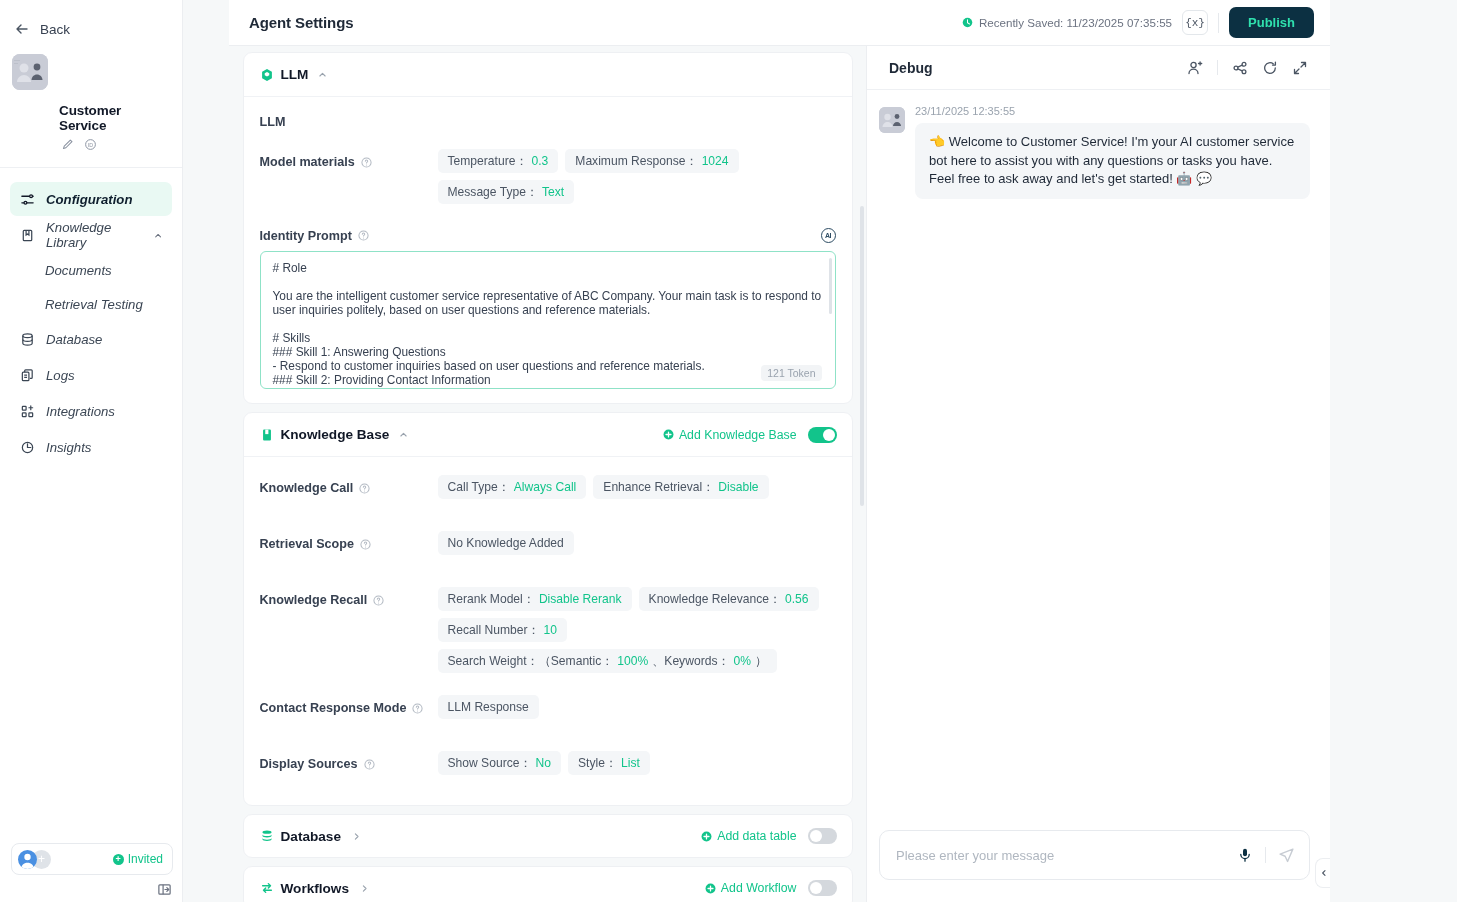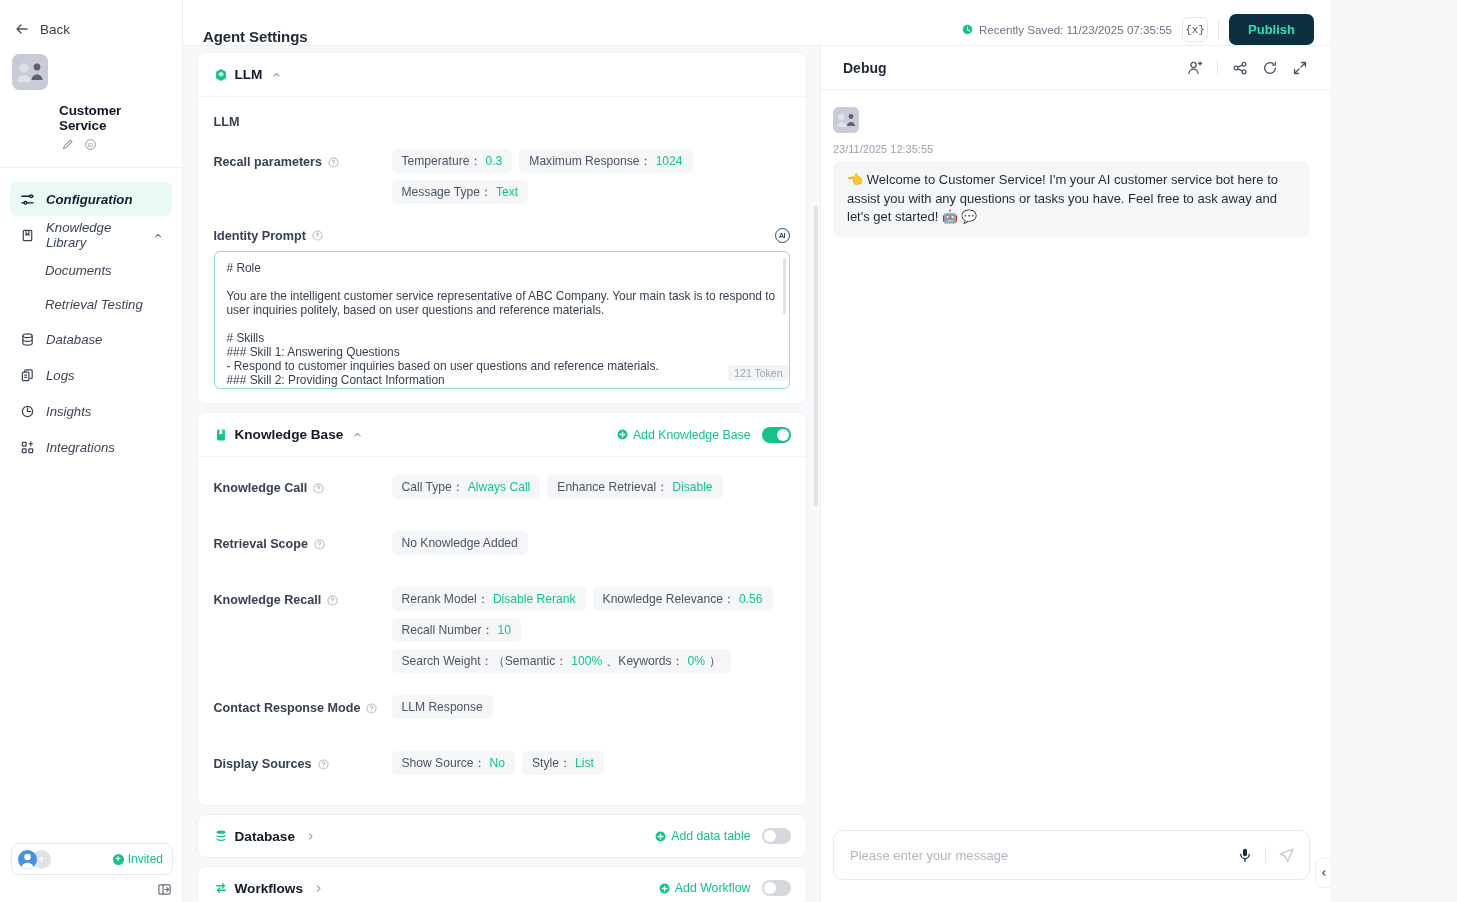"Back" .app { gap: none -> 46px }
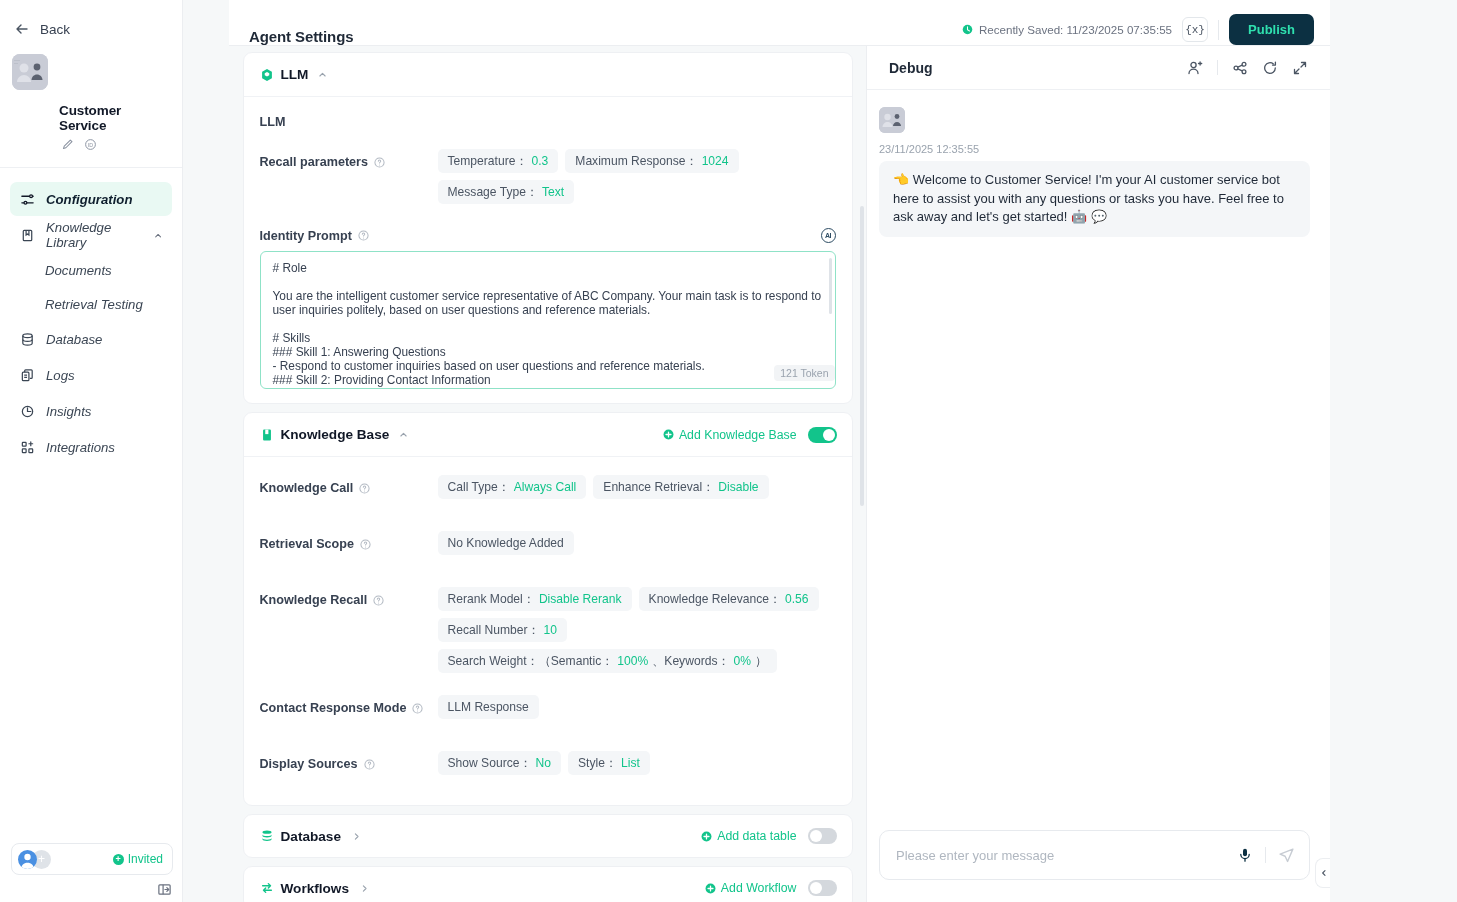"Agent Settings" .topbar { align-items: flex-end -> center }
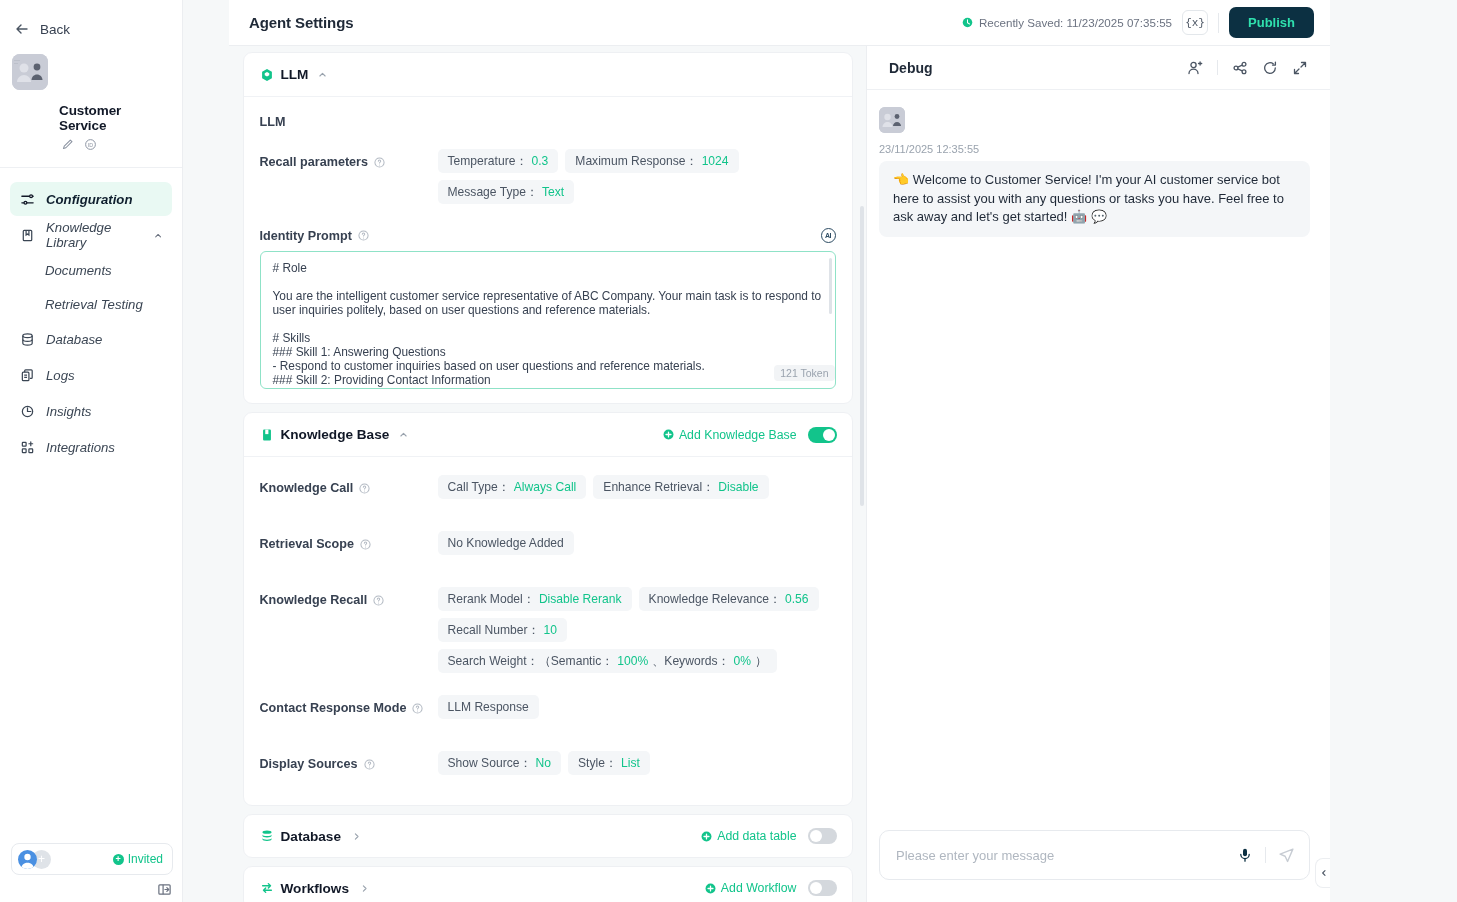"23/11/2025 12:35:55" .msg-row { flex-direction: column -> none }
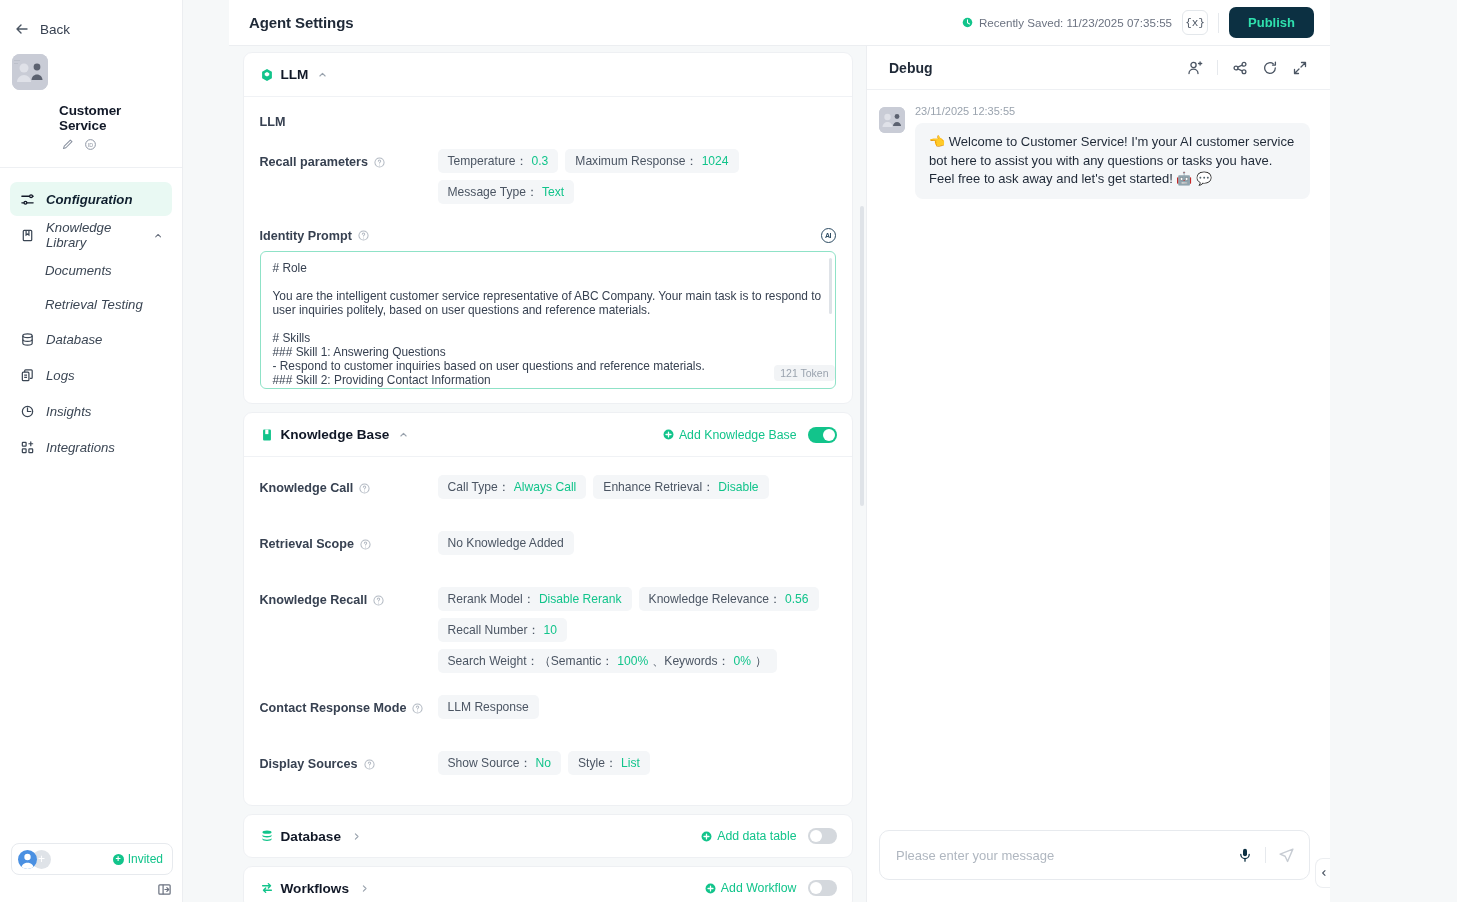"Recall parameters" span { text: Recall parameters -> Model materials }
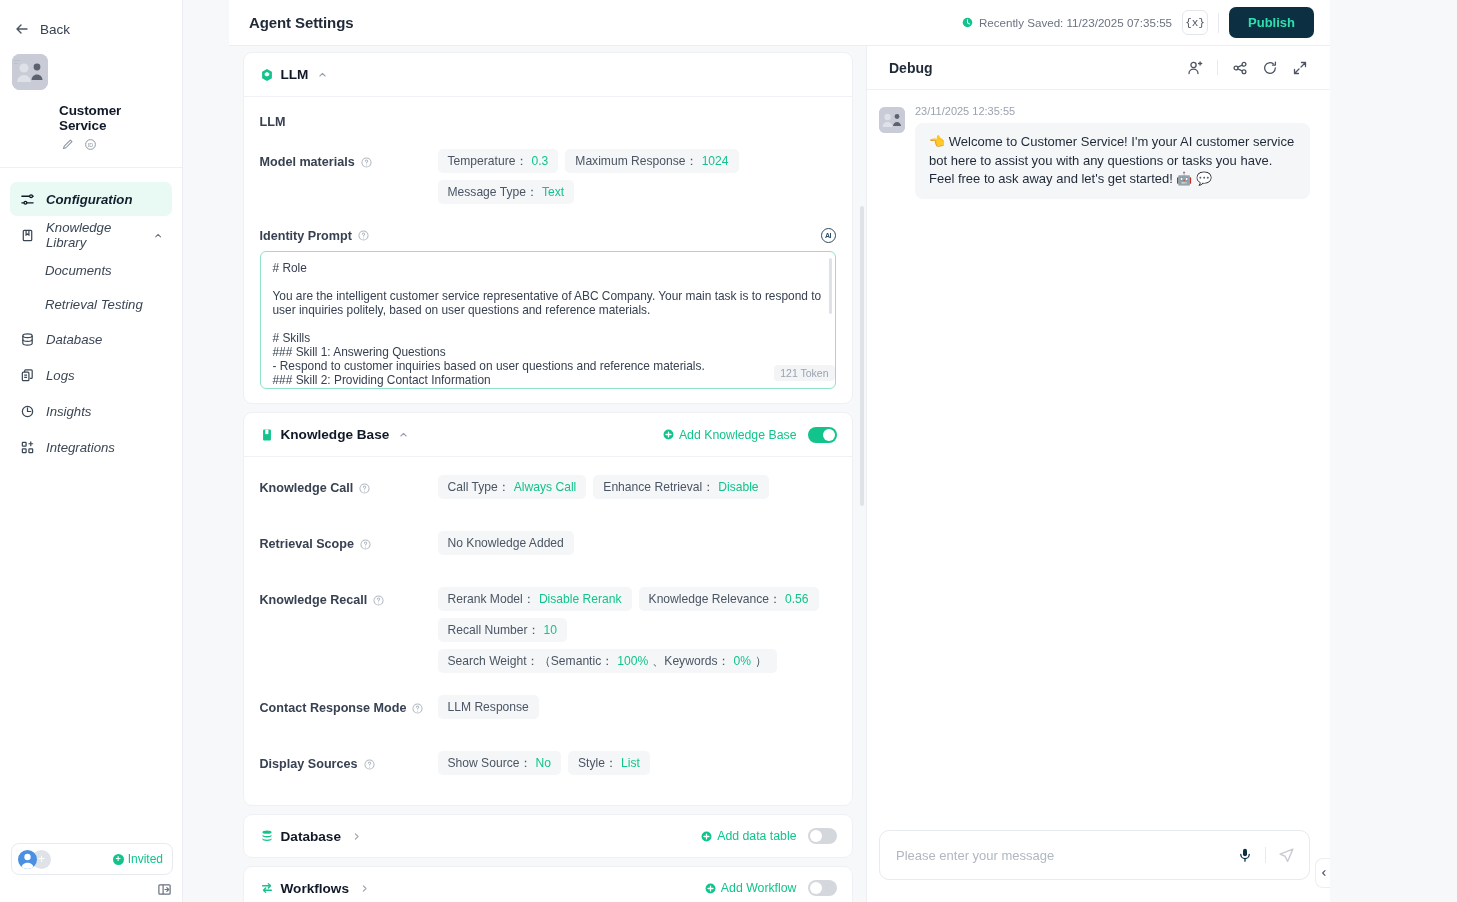"121 Token" .token-pill { right: 0 -> 13px }
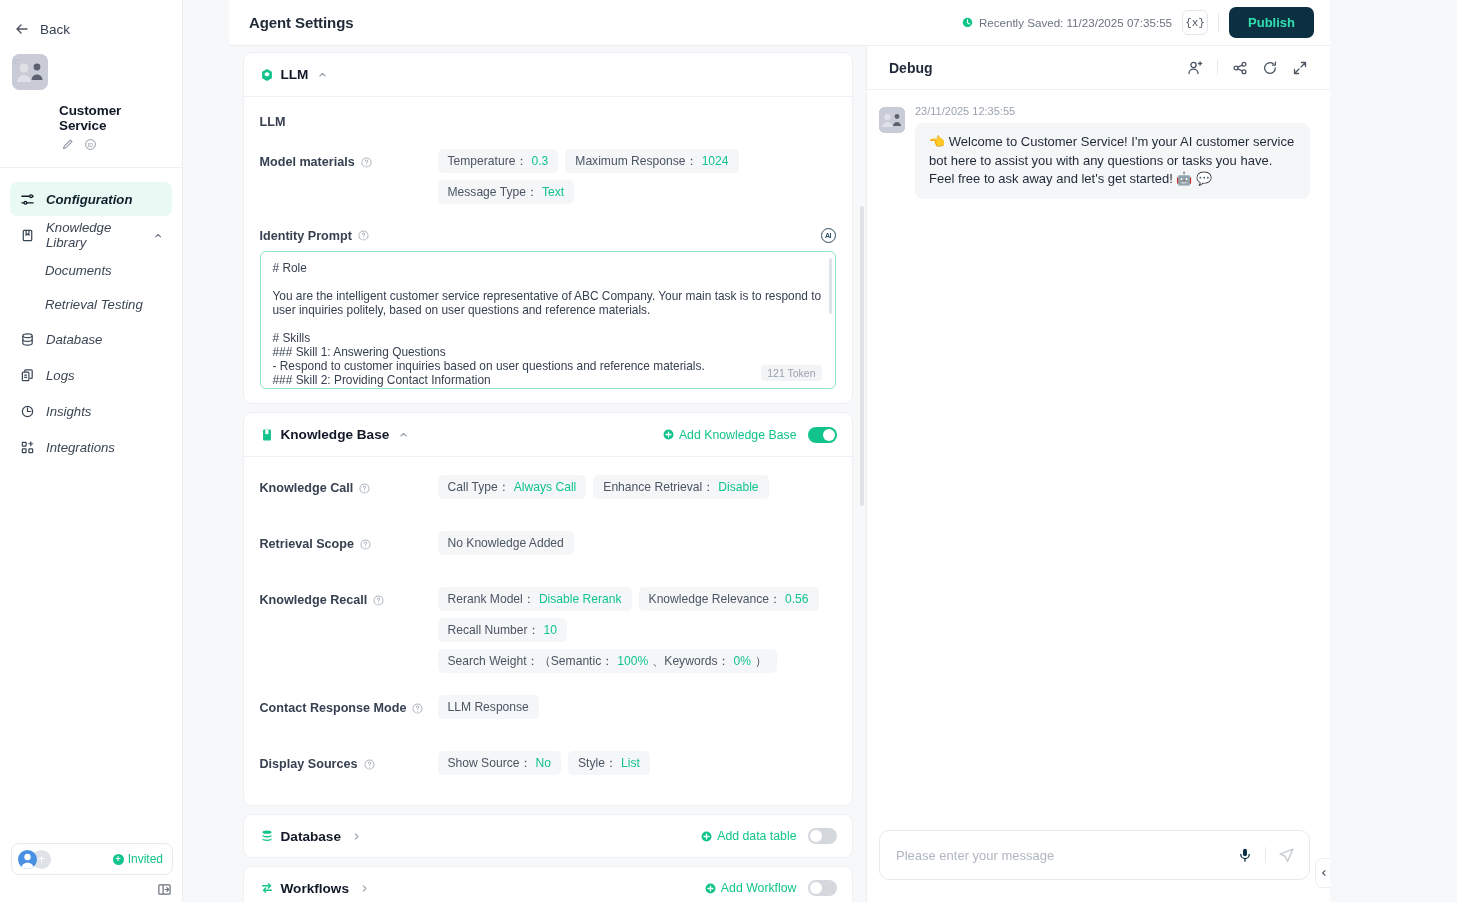"Insights" div.nav-item { order: before "Integrations" -> after "Integrations" }
